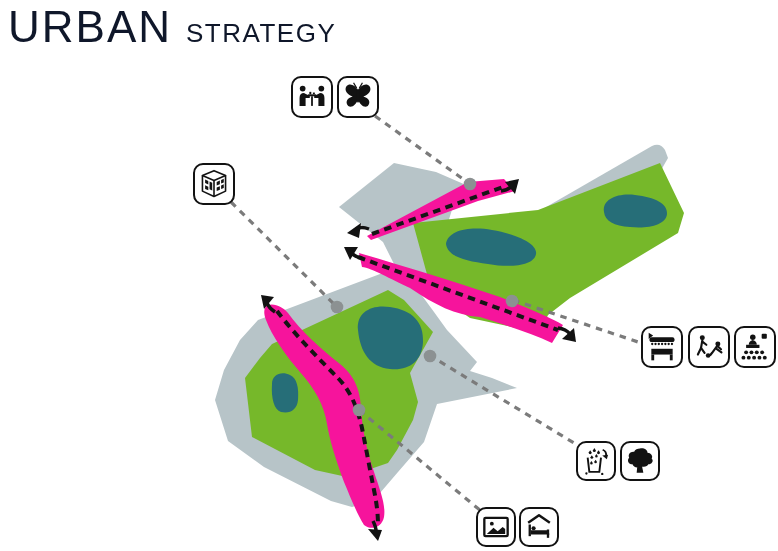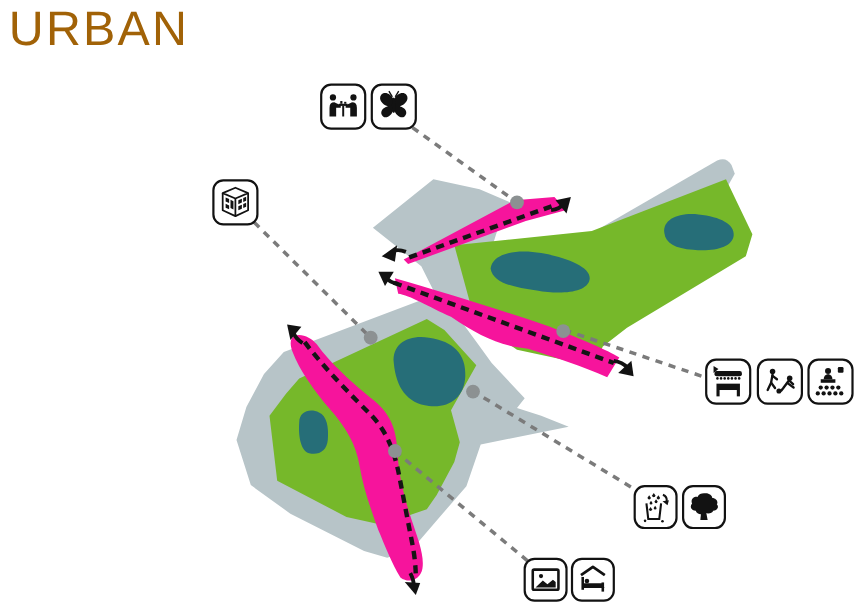"URBAN" .title { color: #a16207 -> #0f172a }
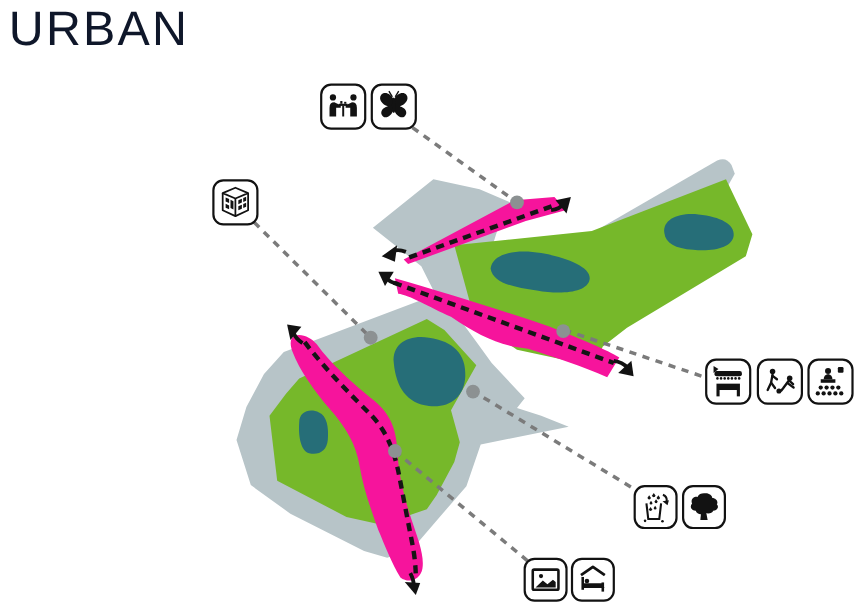"STRATEGY" span.sub { html: none -> <span>STRATEGY</span> }
